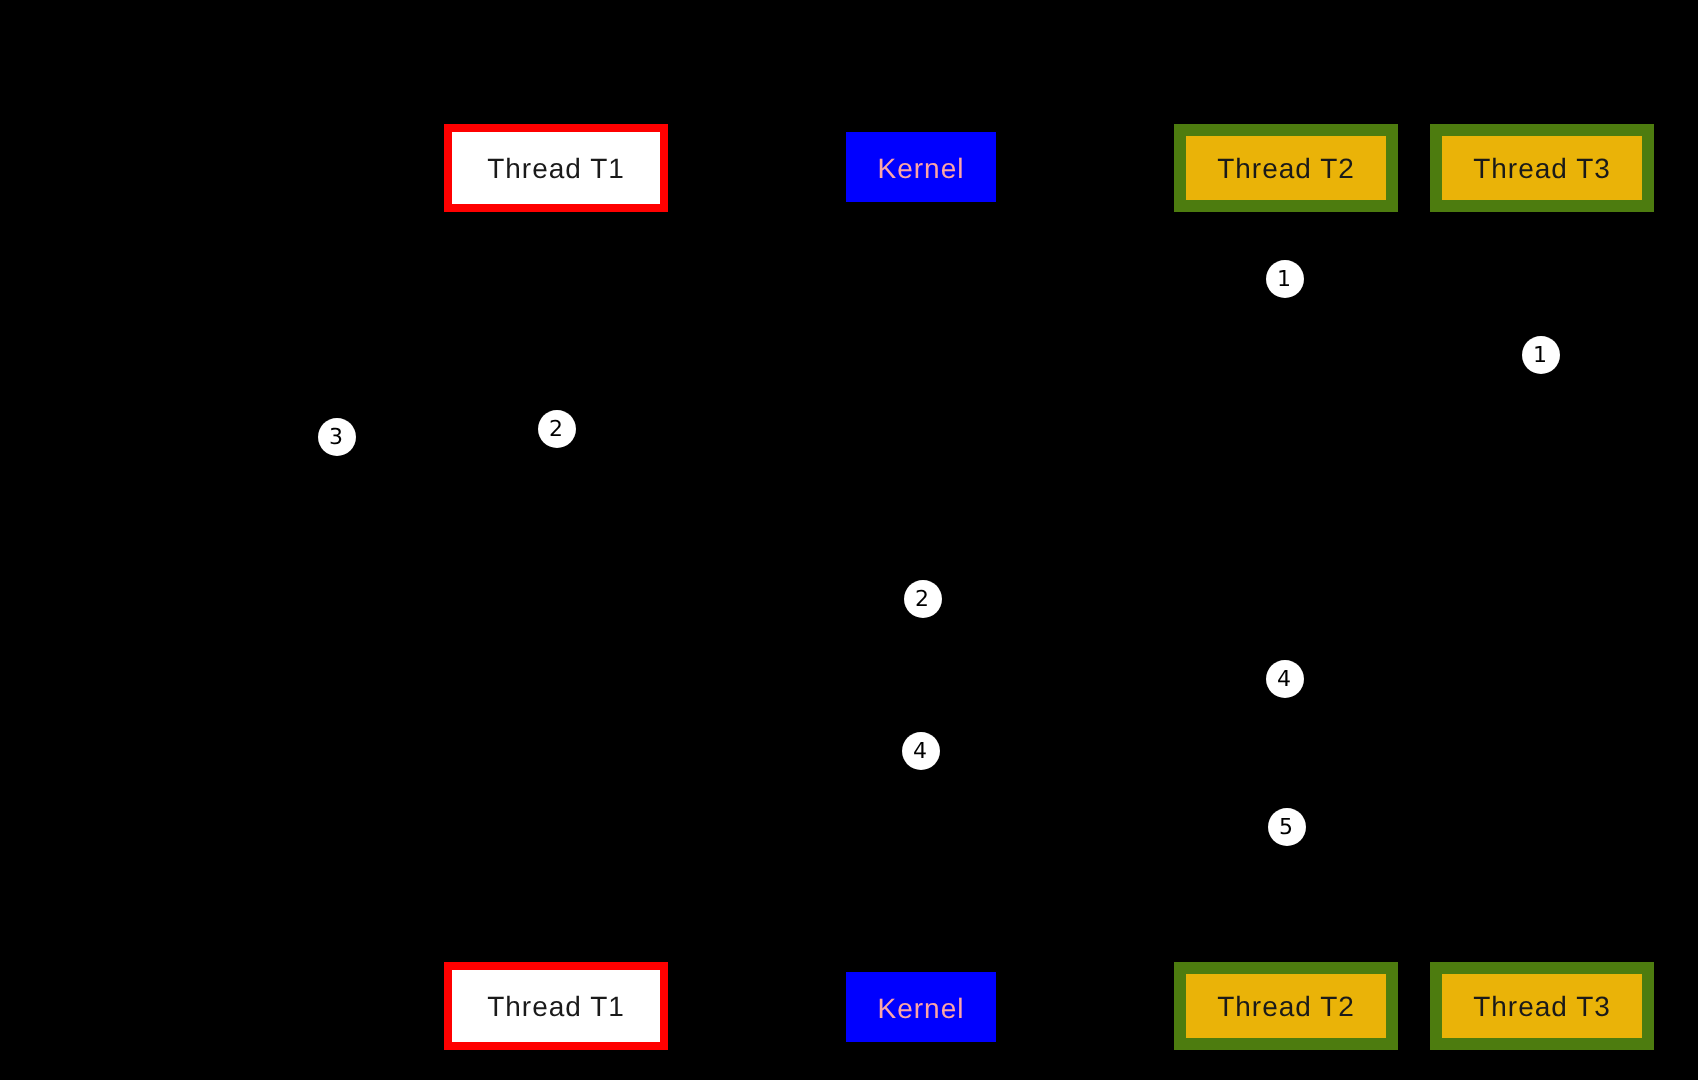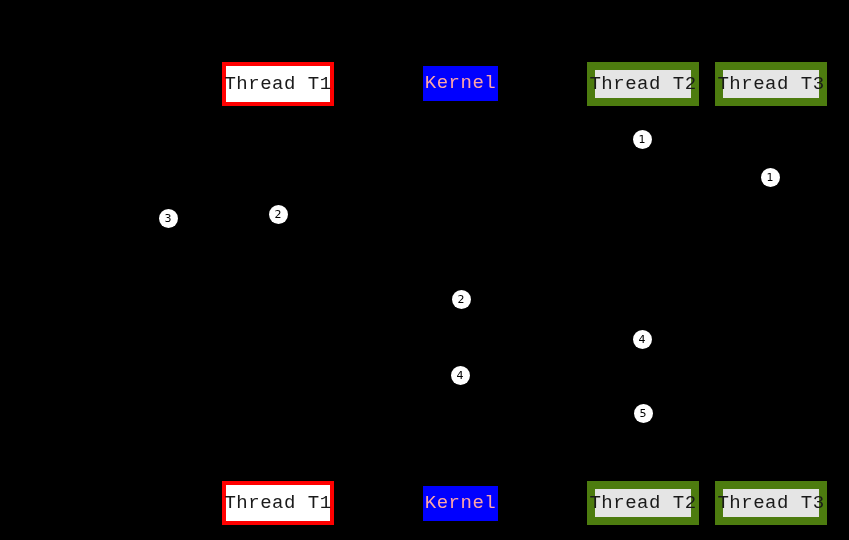"Thread T1" .participant { font-family: Liberation Mono, monospace -> Liberation Sans, sans-serif; font-size: 19px -> 14px }
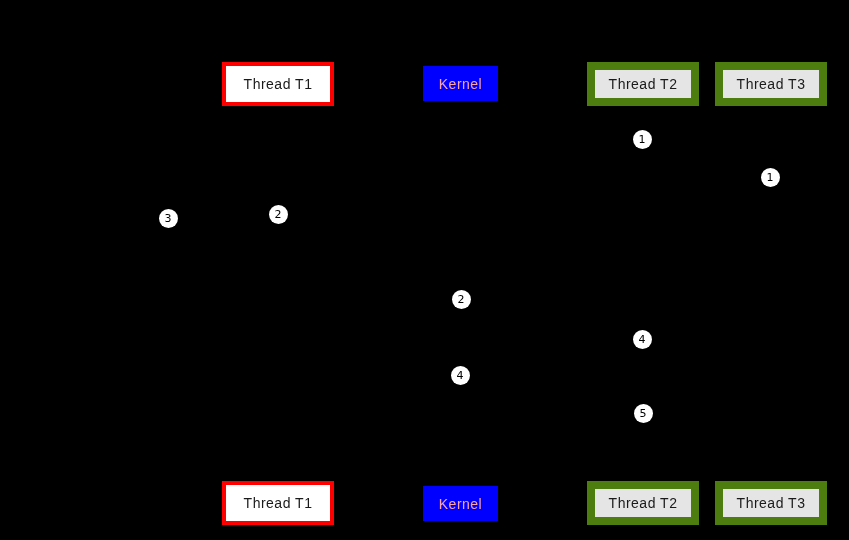"Thread T2" .participant.style-blueoutline { background: #e5e5e5 -> #eab308; border: 8px solid #4d7c0f -> 6px solid #4d7c0f }
